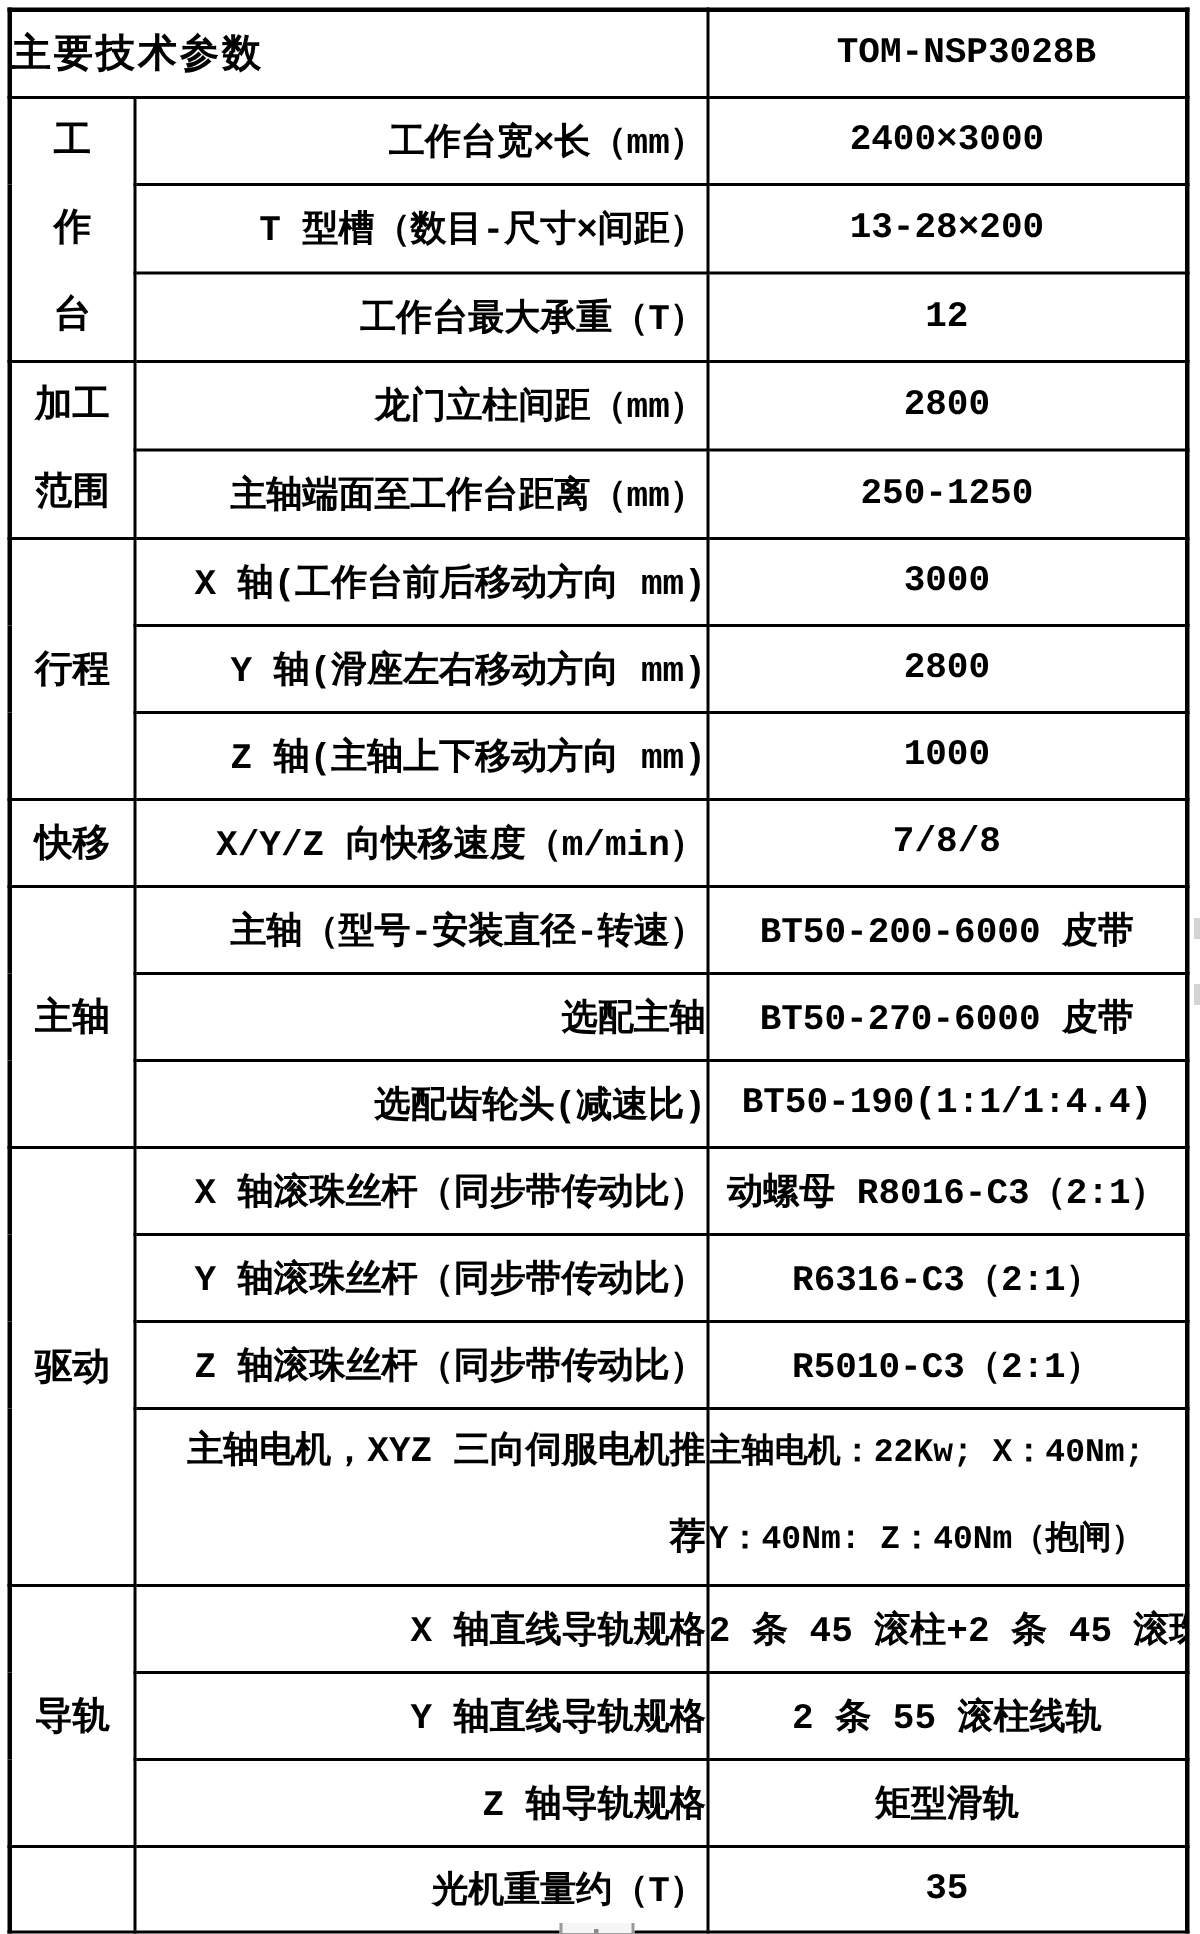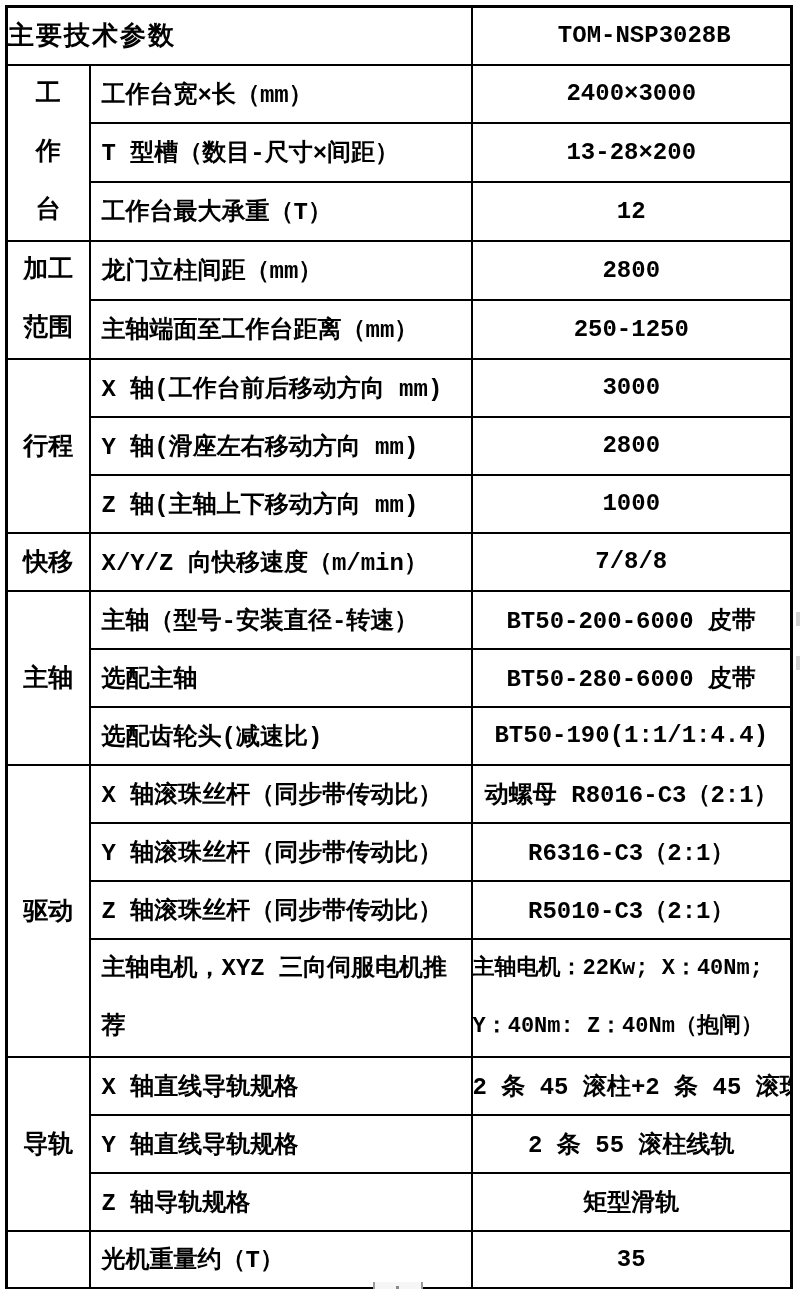"工作台宽×长（mm）" td.param { text-align: left -> right }
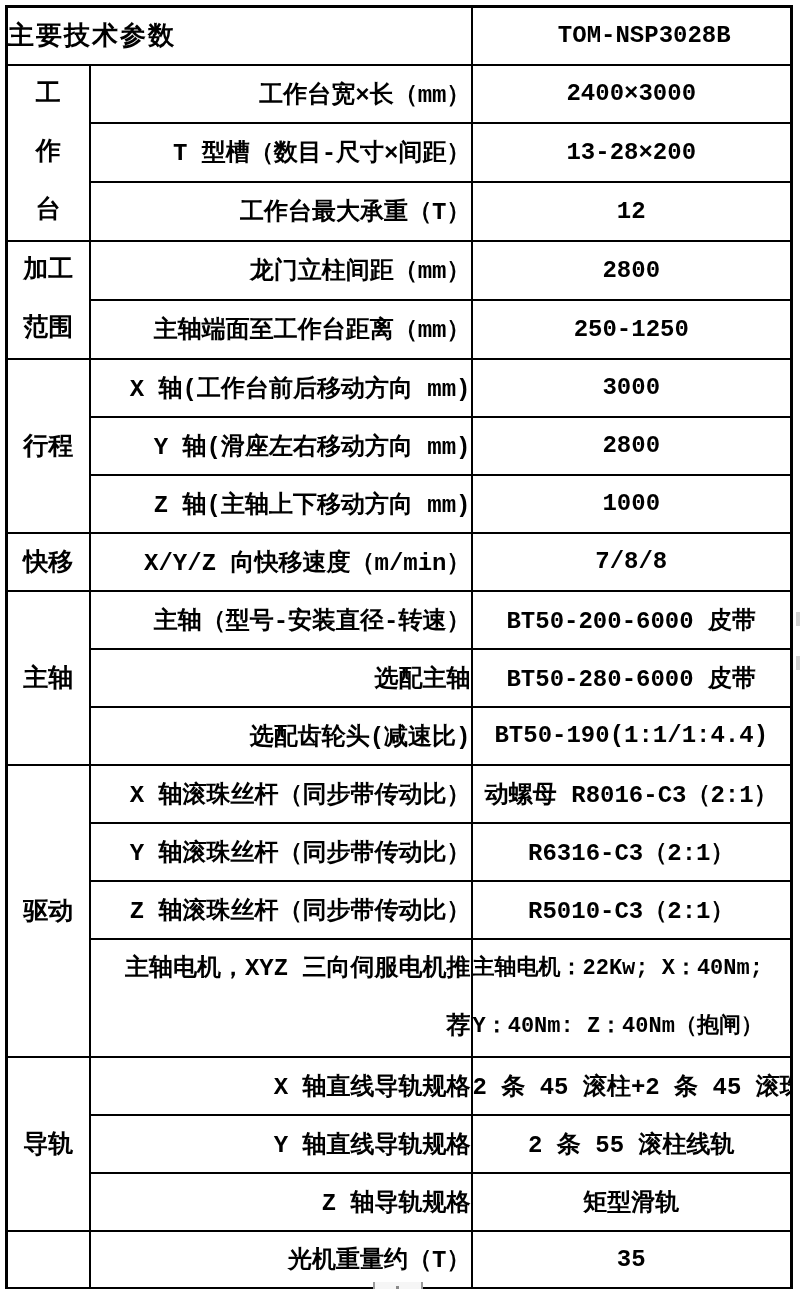"BT50-280-6000 皮带" td.value { text: BT50-280-6000 -> BT50-270-6000 }
